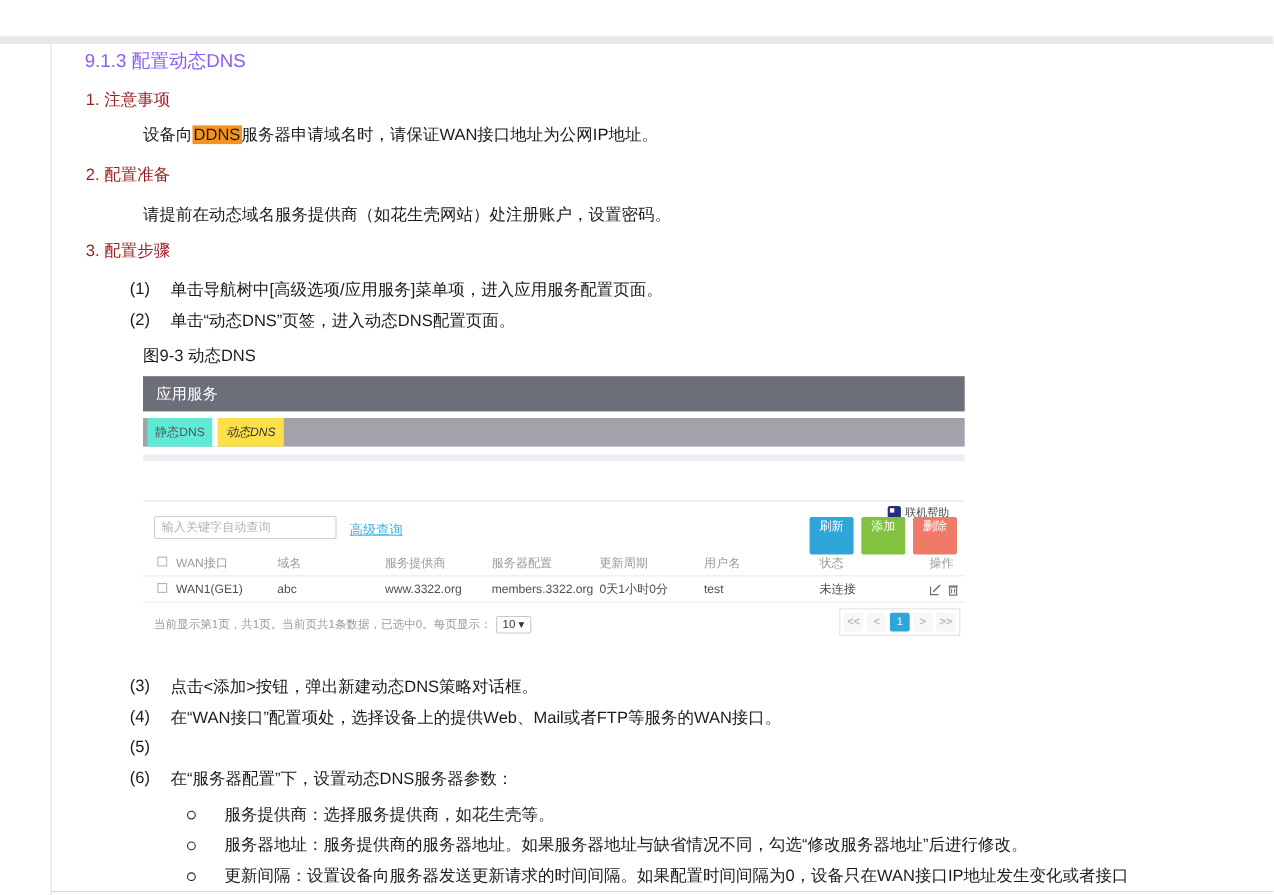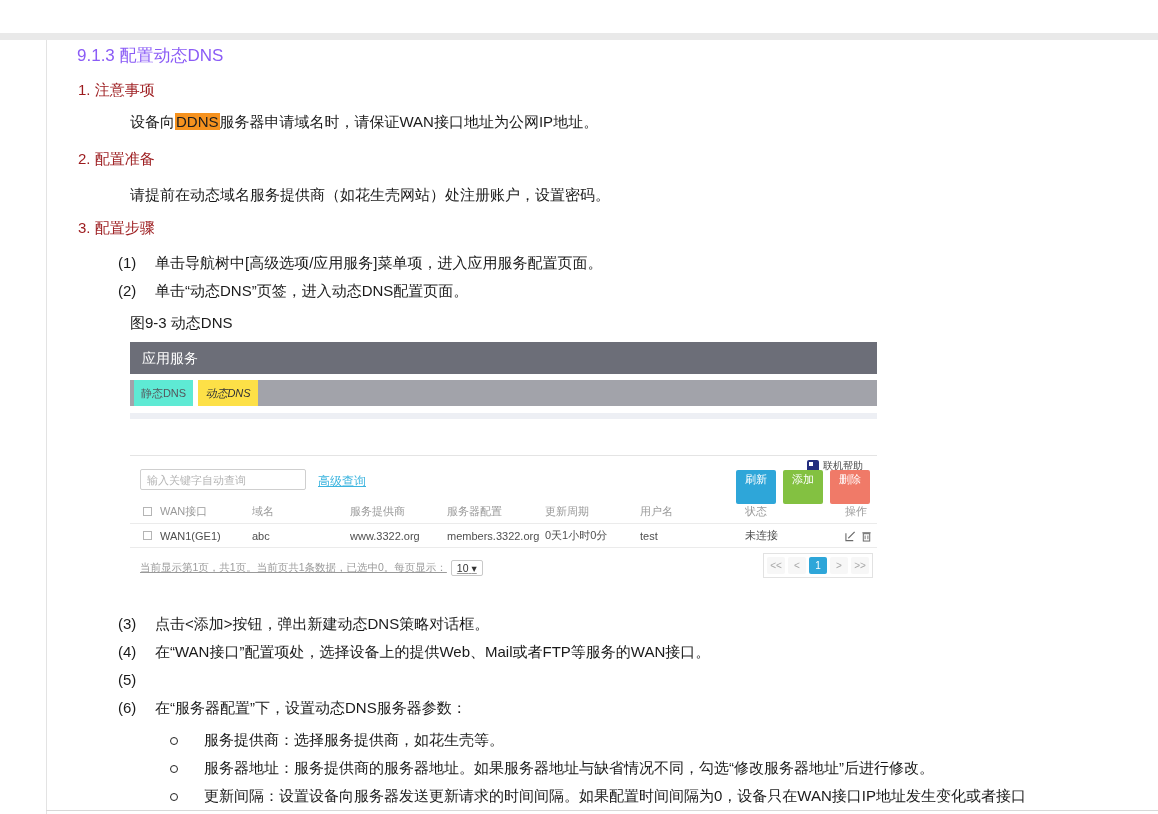"当前显示第1页，共1页。当前页共1条数据，已选中0。每页显示：" .foot-summary { text-decoration: underline -> none }
